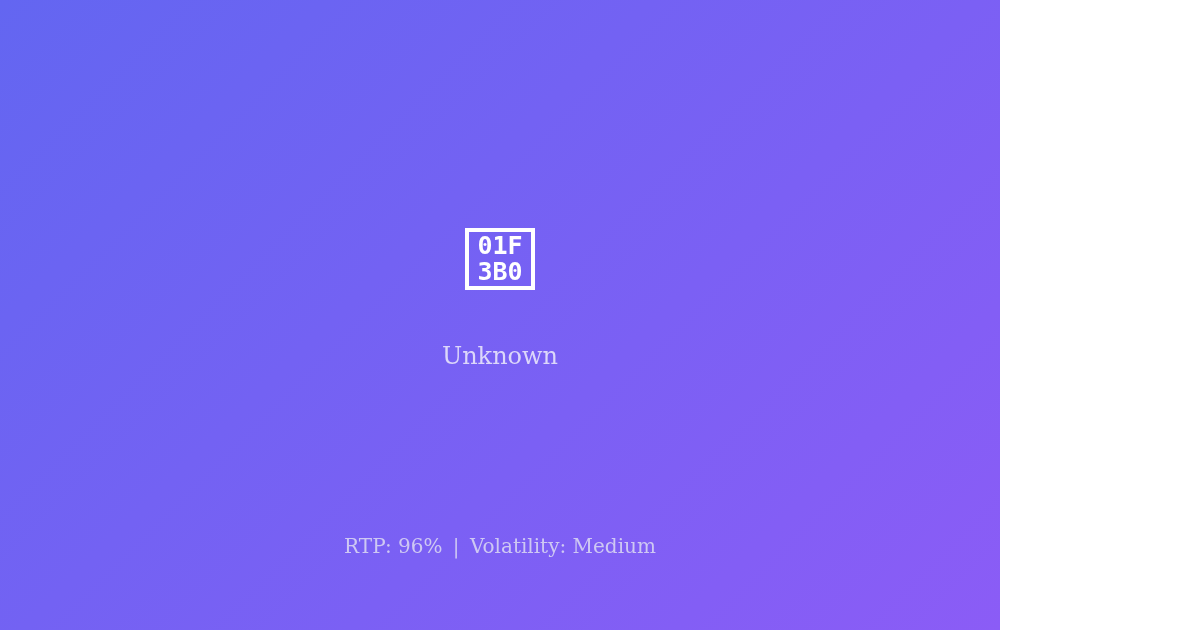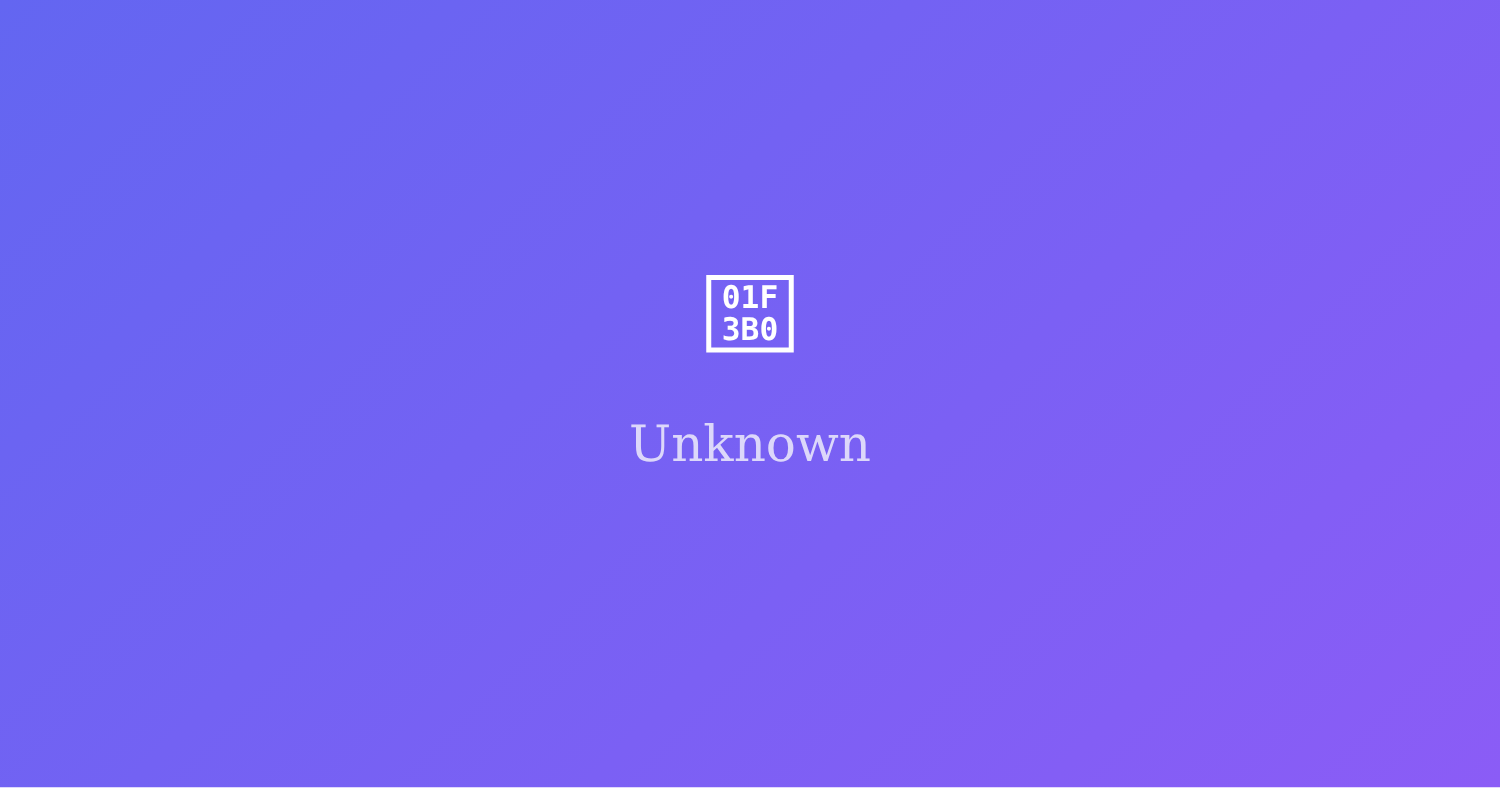"01F" .og-card { width: 1200px -> 1000px }
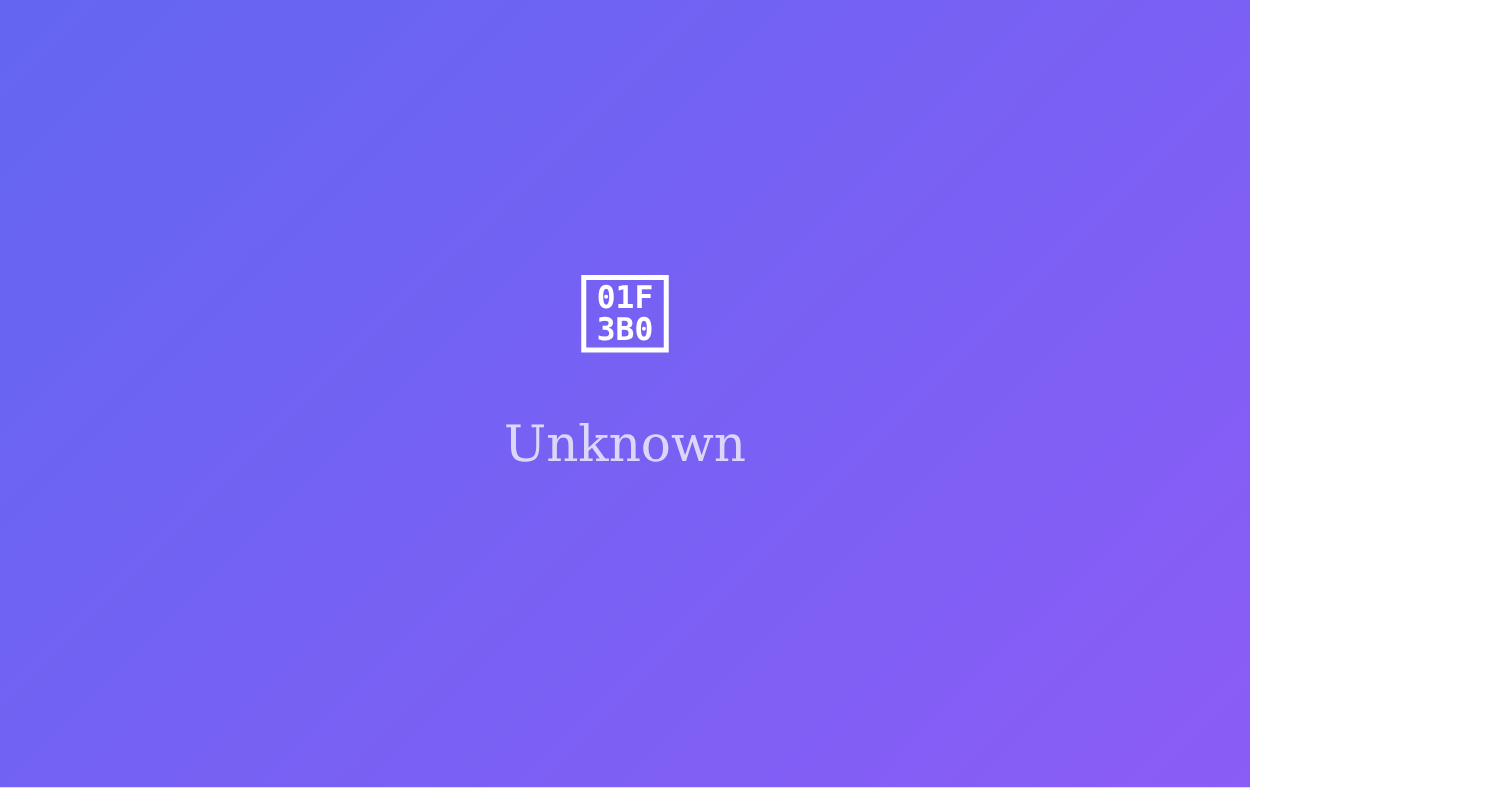"Unknown" .provider { font-size: 40px -> 24px }
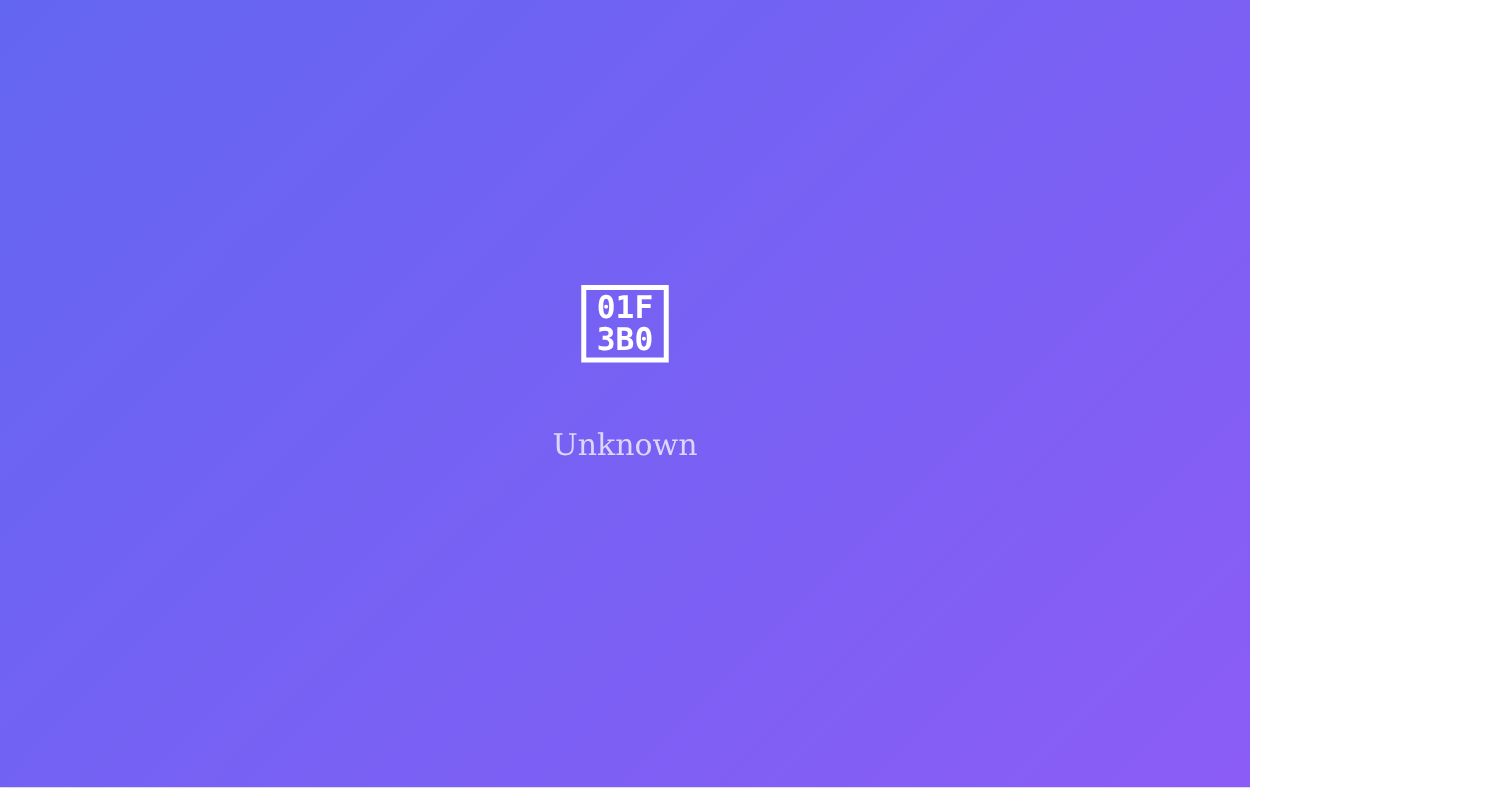"RTP: 96% | Volatility: Medium" div.meta { html: none -> <div> <span>RTP: 96%</span> <span>|</span> <span>Volatility: Medium</span> </div> }
